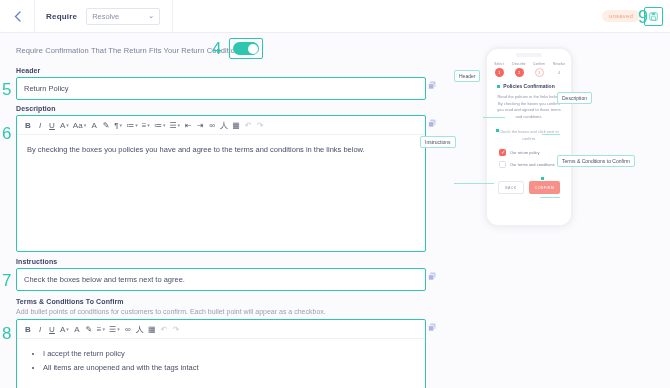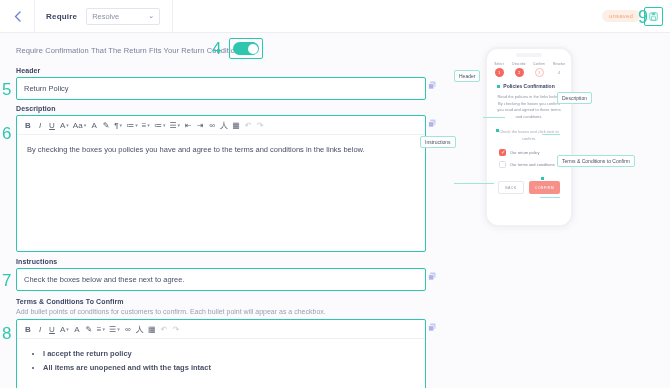"Check the boxes below and" div.input-line { text: these -> terms }
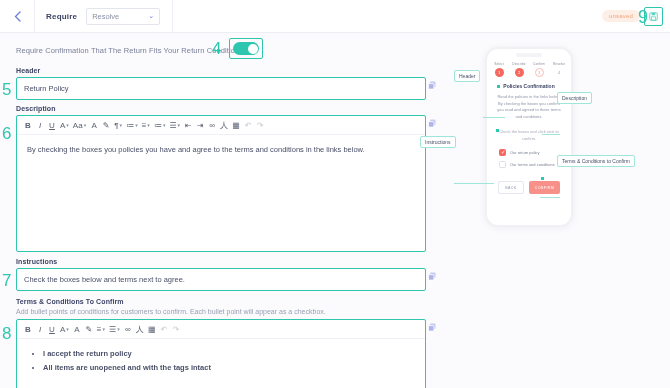"I accept the return policy" .editor-body ul { font-weight: bold -> none }
